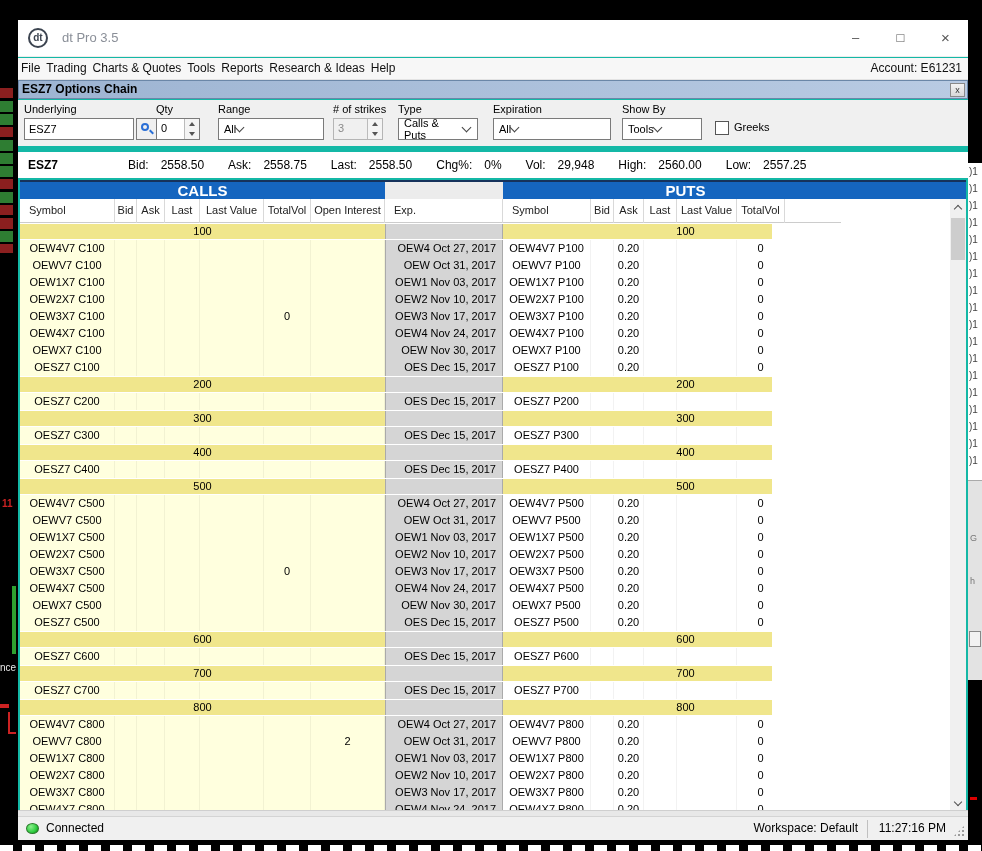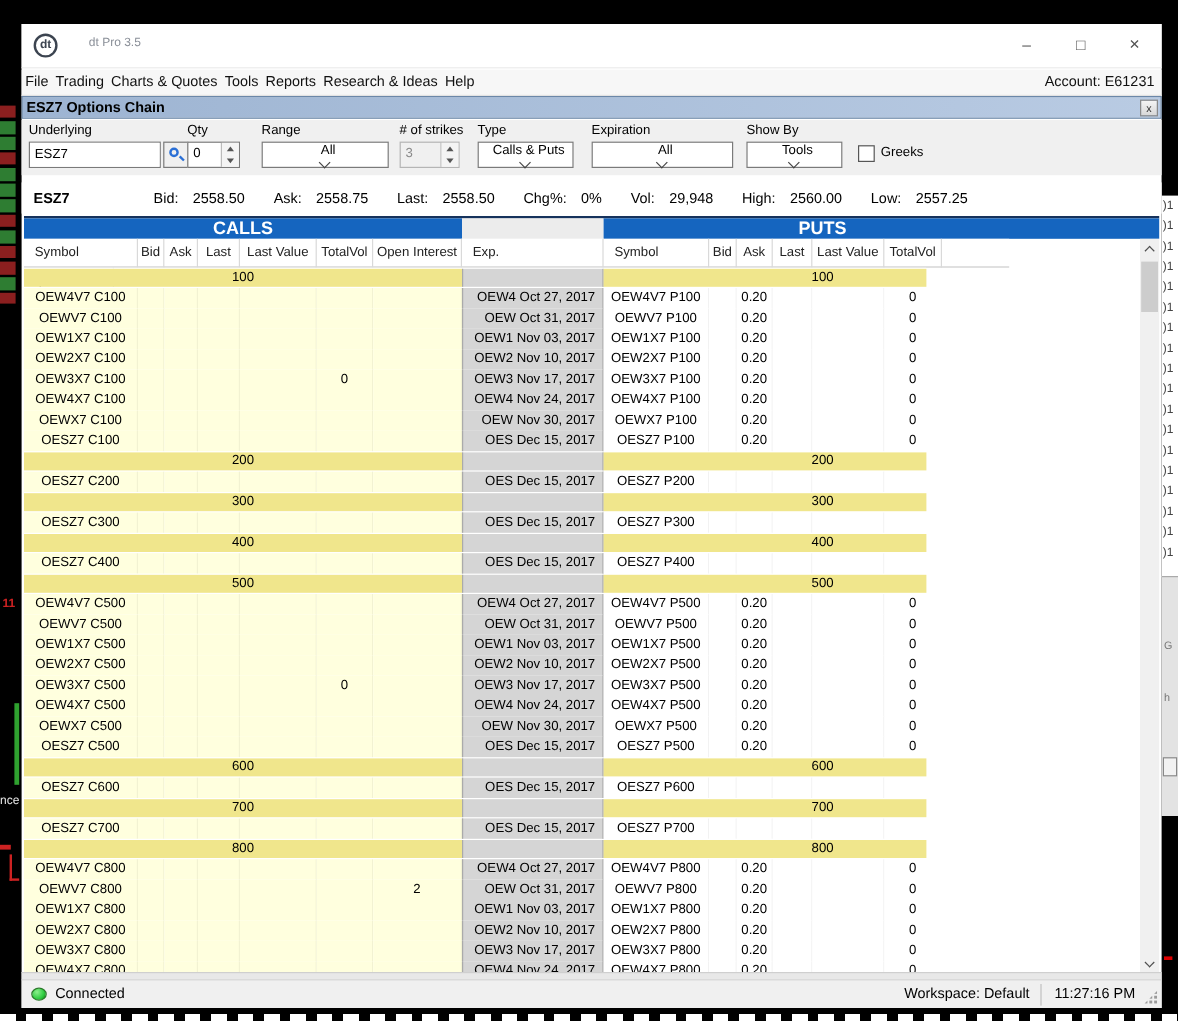"dt" #win { background: #ffffff -> #14b8a6 }
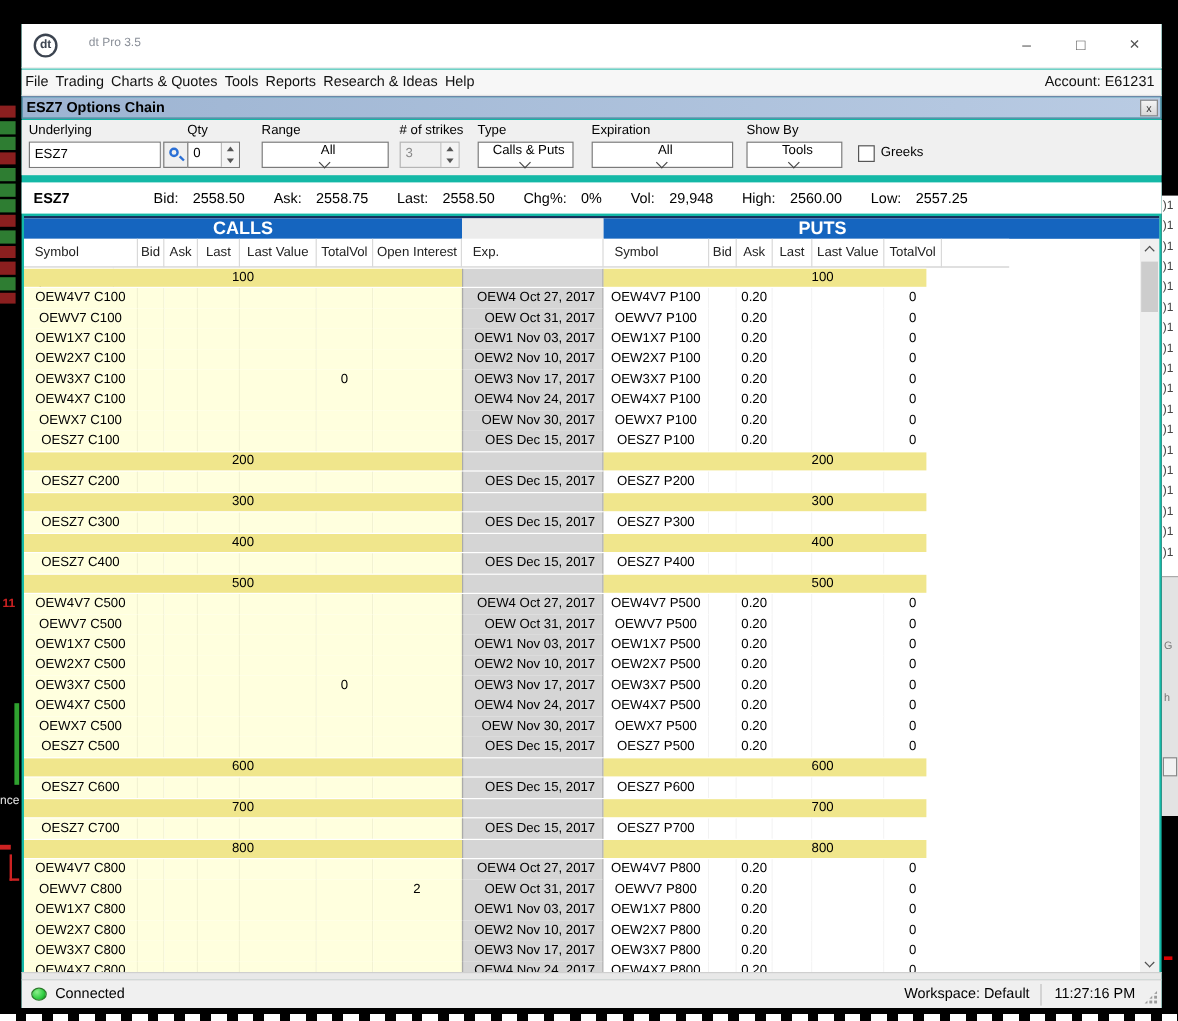"dt Pro 3.5" #wtitle { font-size: 10px -> 13px; left: 56px -> 44px }
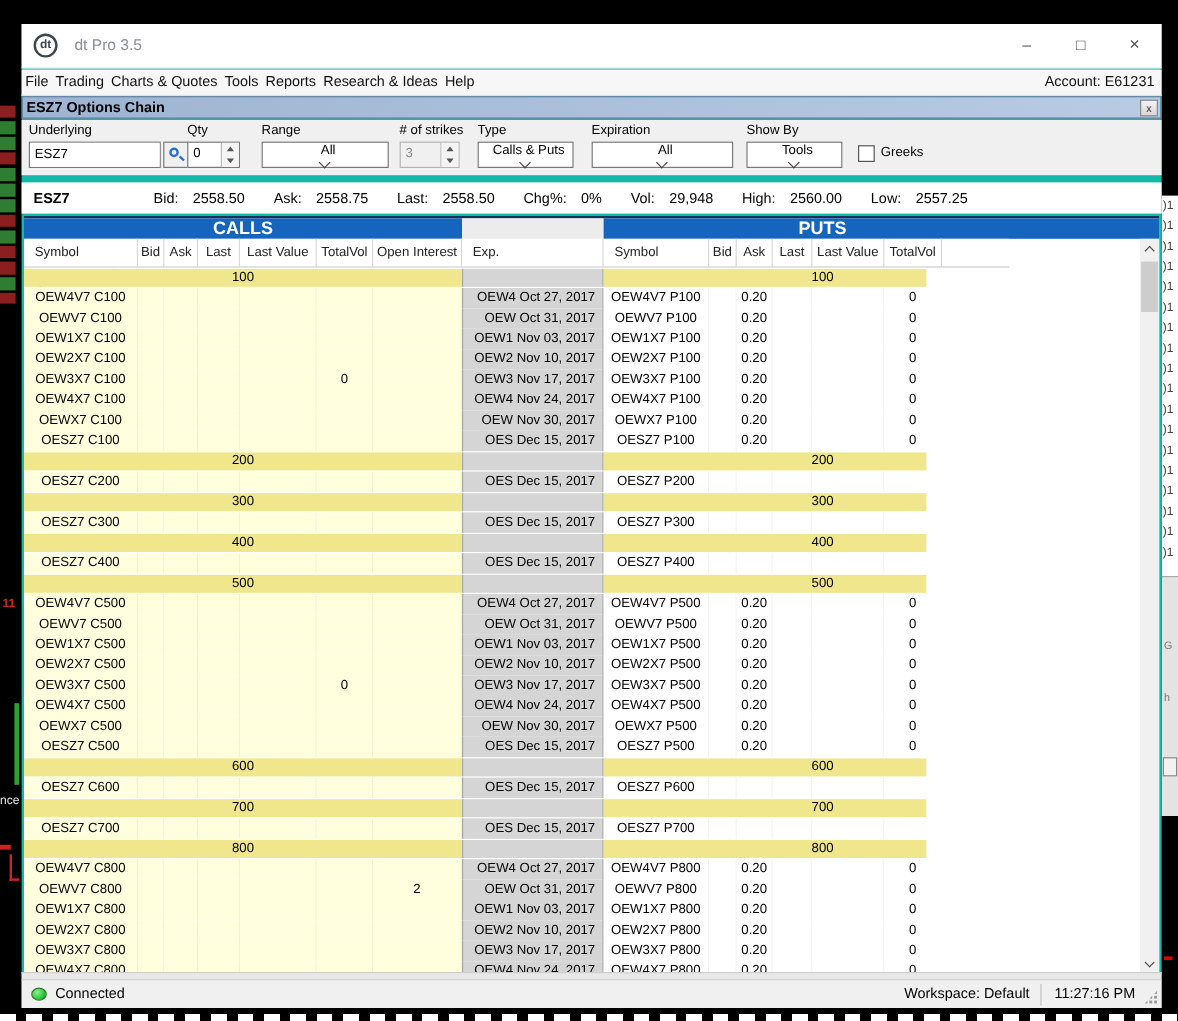"All" .selbox { flex-direction: column -> none; justify-content: space-between -> none }
